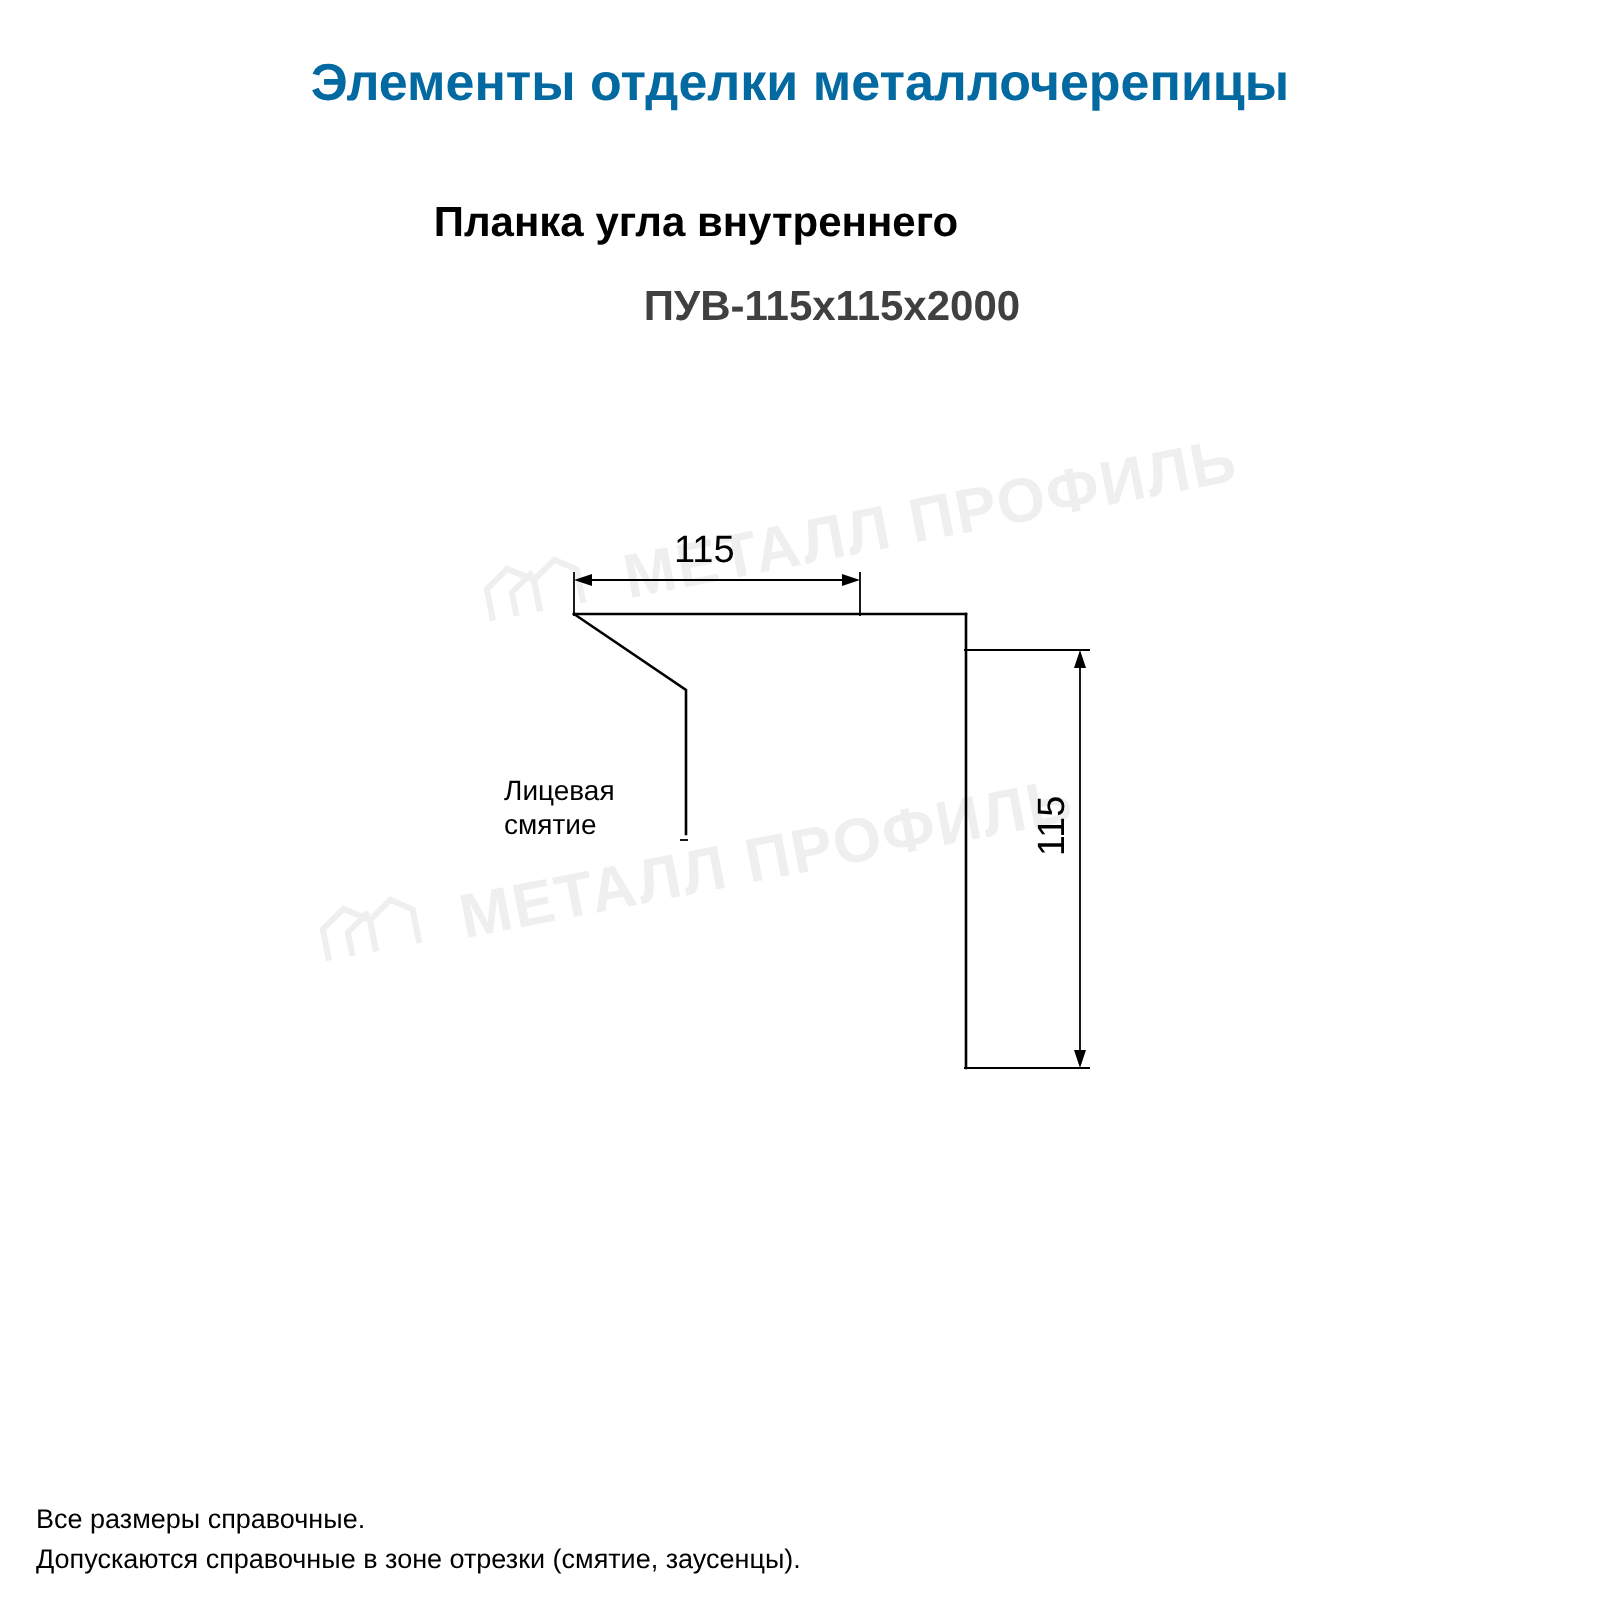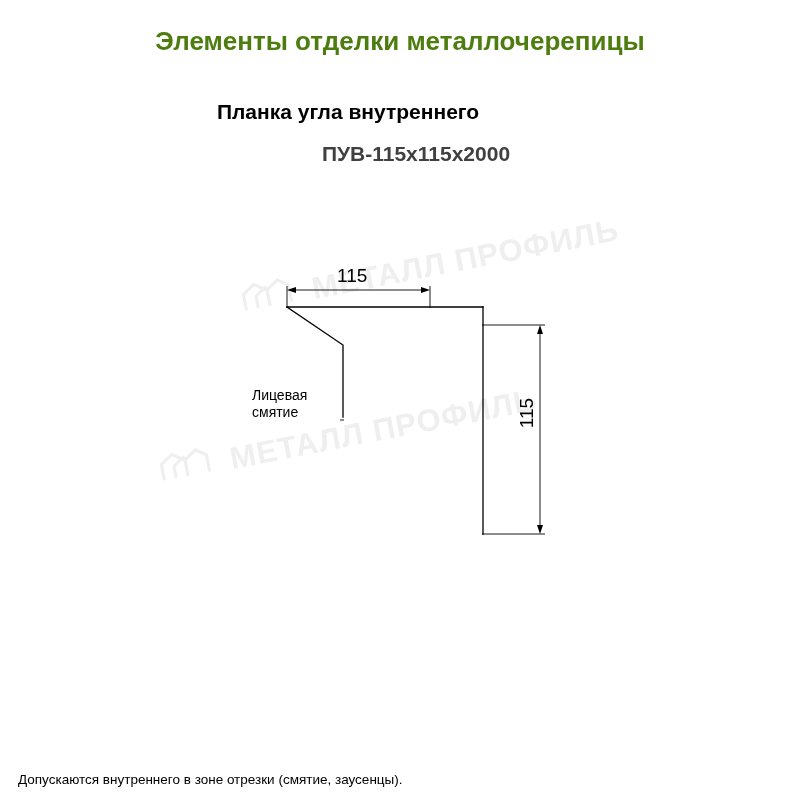"Элементы отделки металлочерепицы" .title-main { color: #4d7c0f -> #0369a1 }
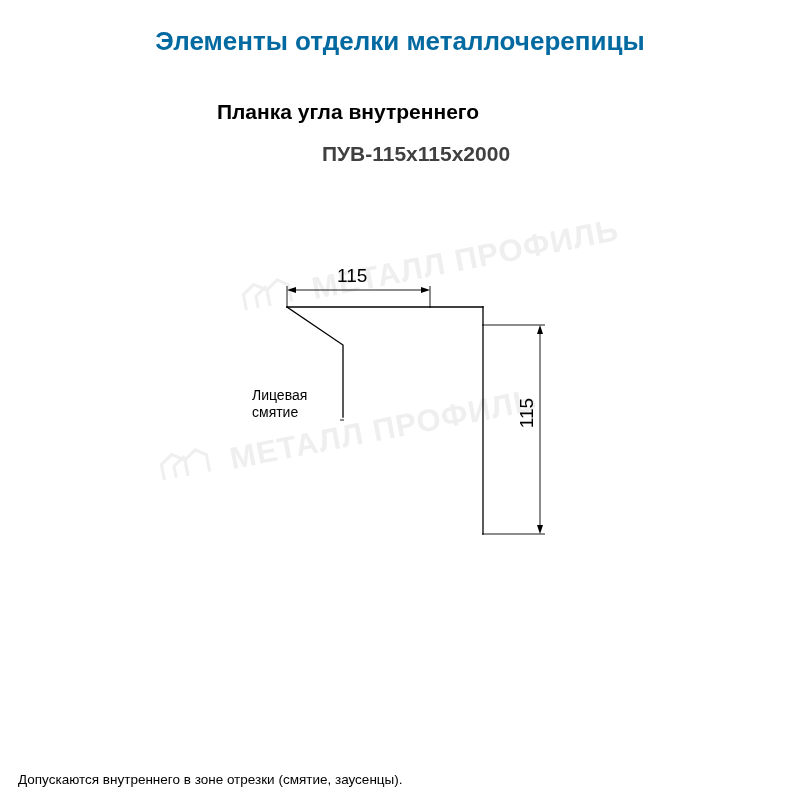"Все размеры справочные." div { html: none -> <div>Все размеры справочные.</div> }
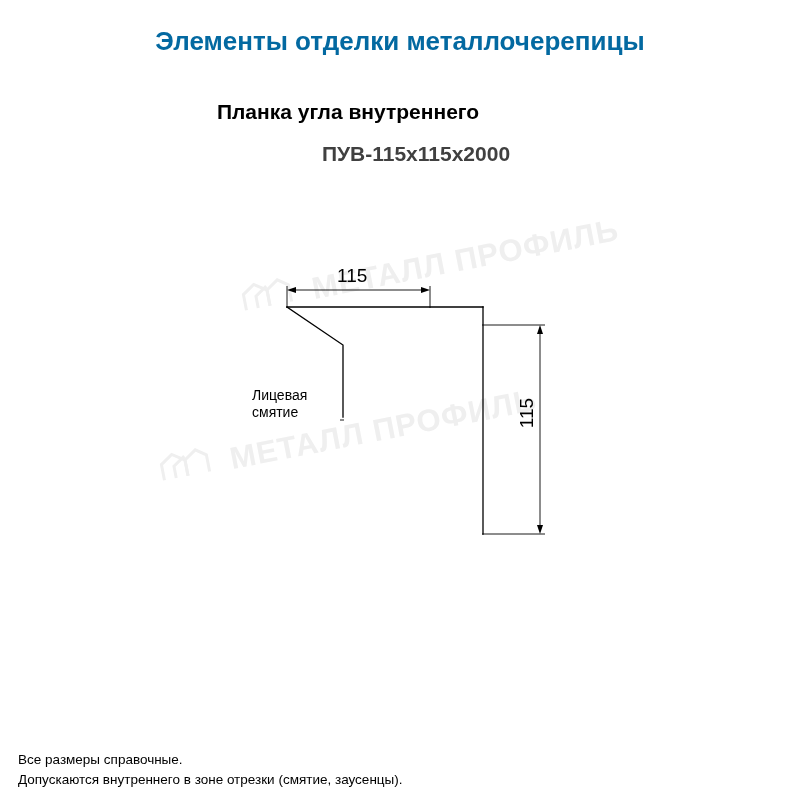"Допускаются внутреннего в зоне отрезки" div { text: внутреннего -> справочные }
